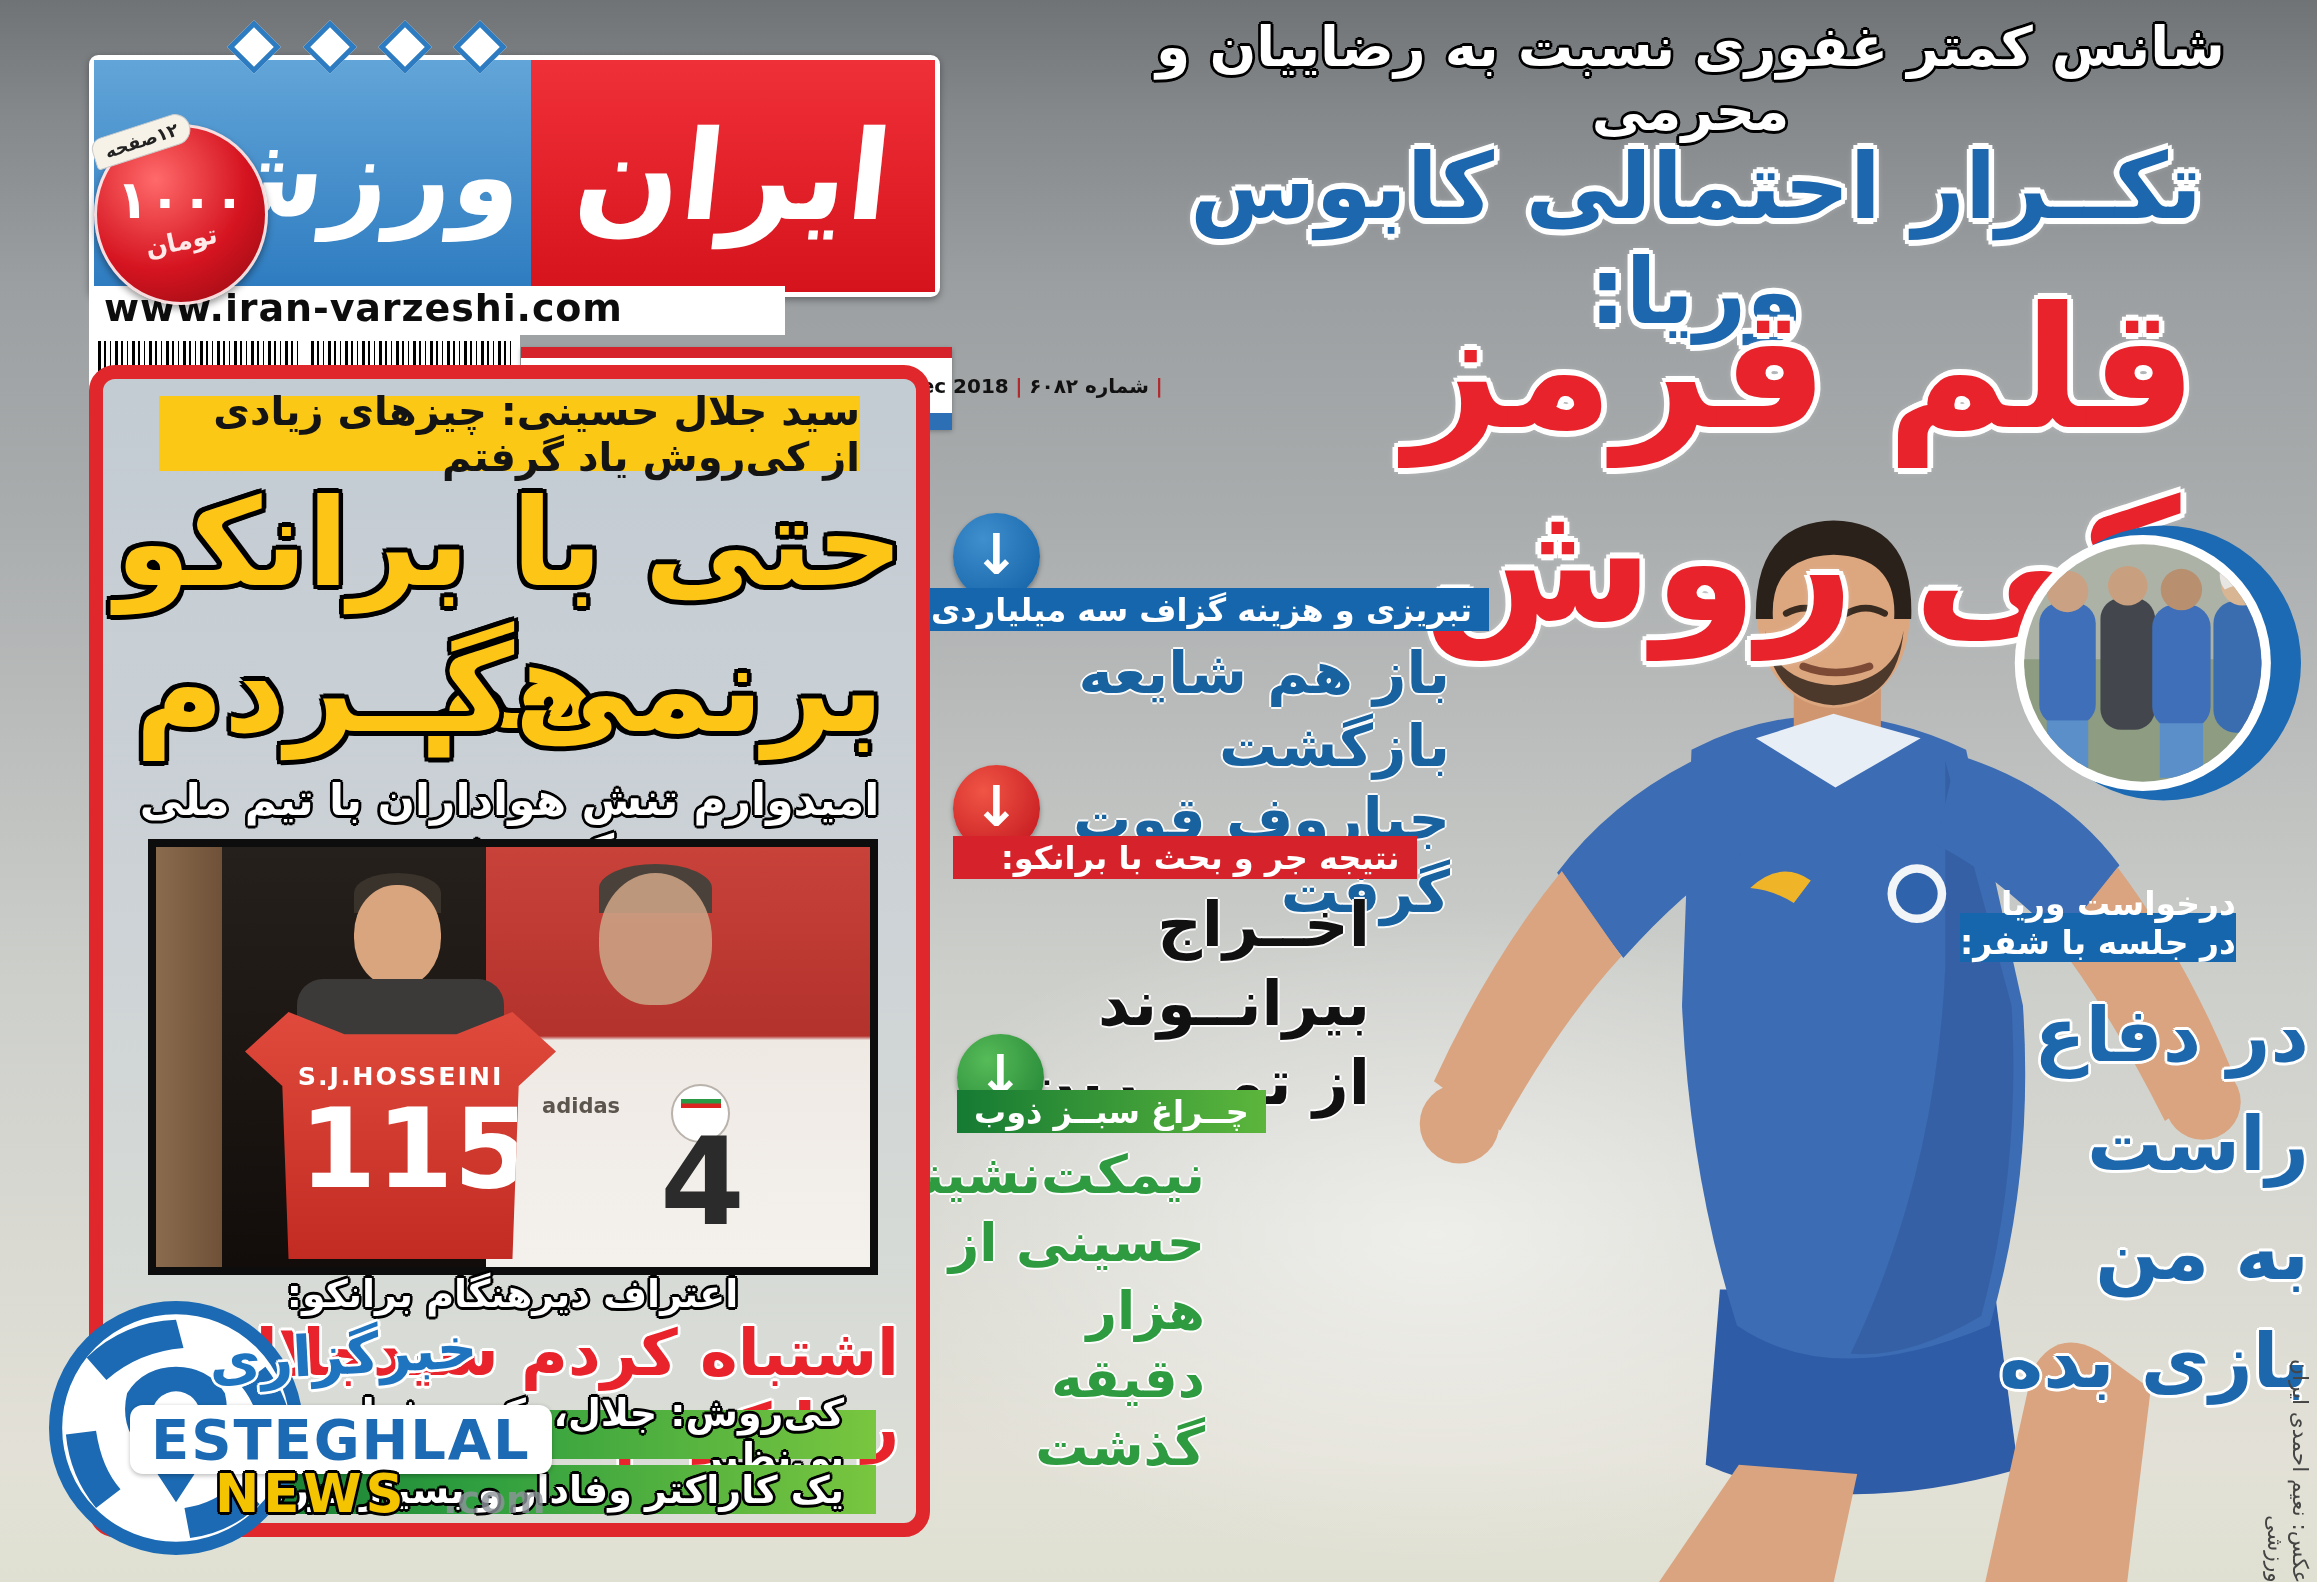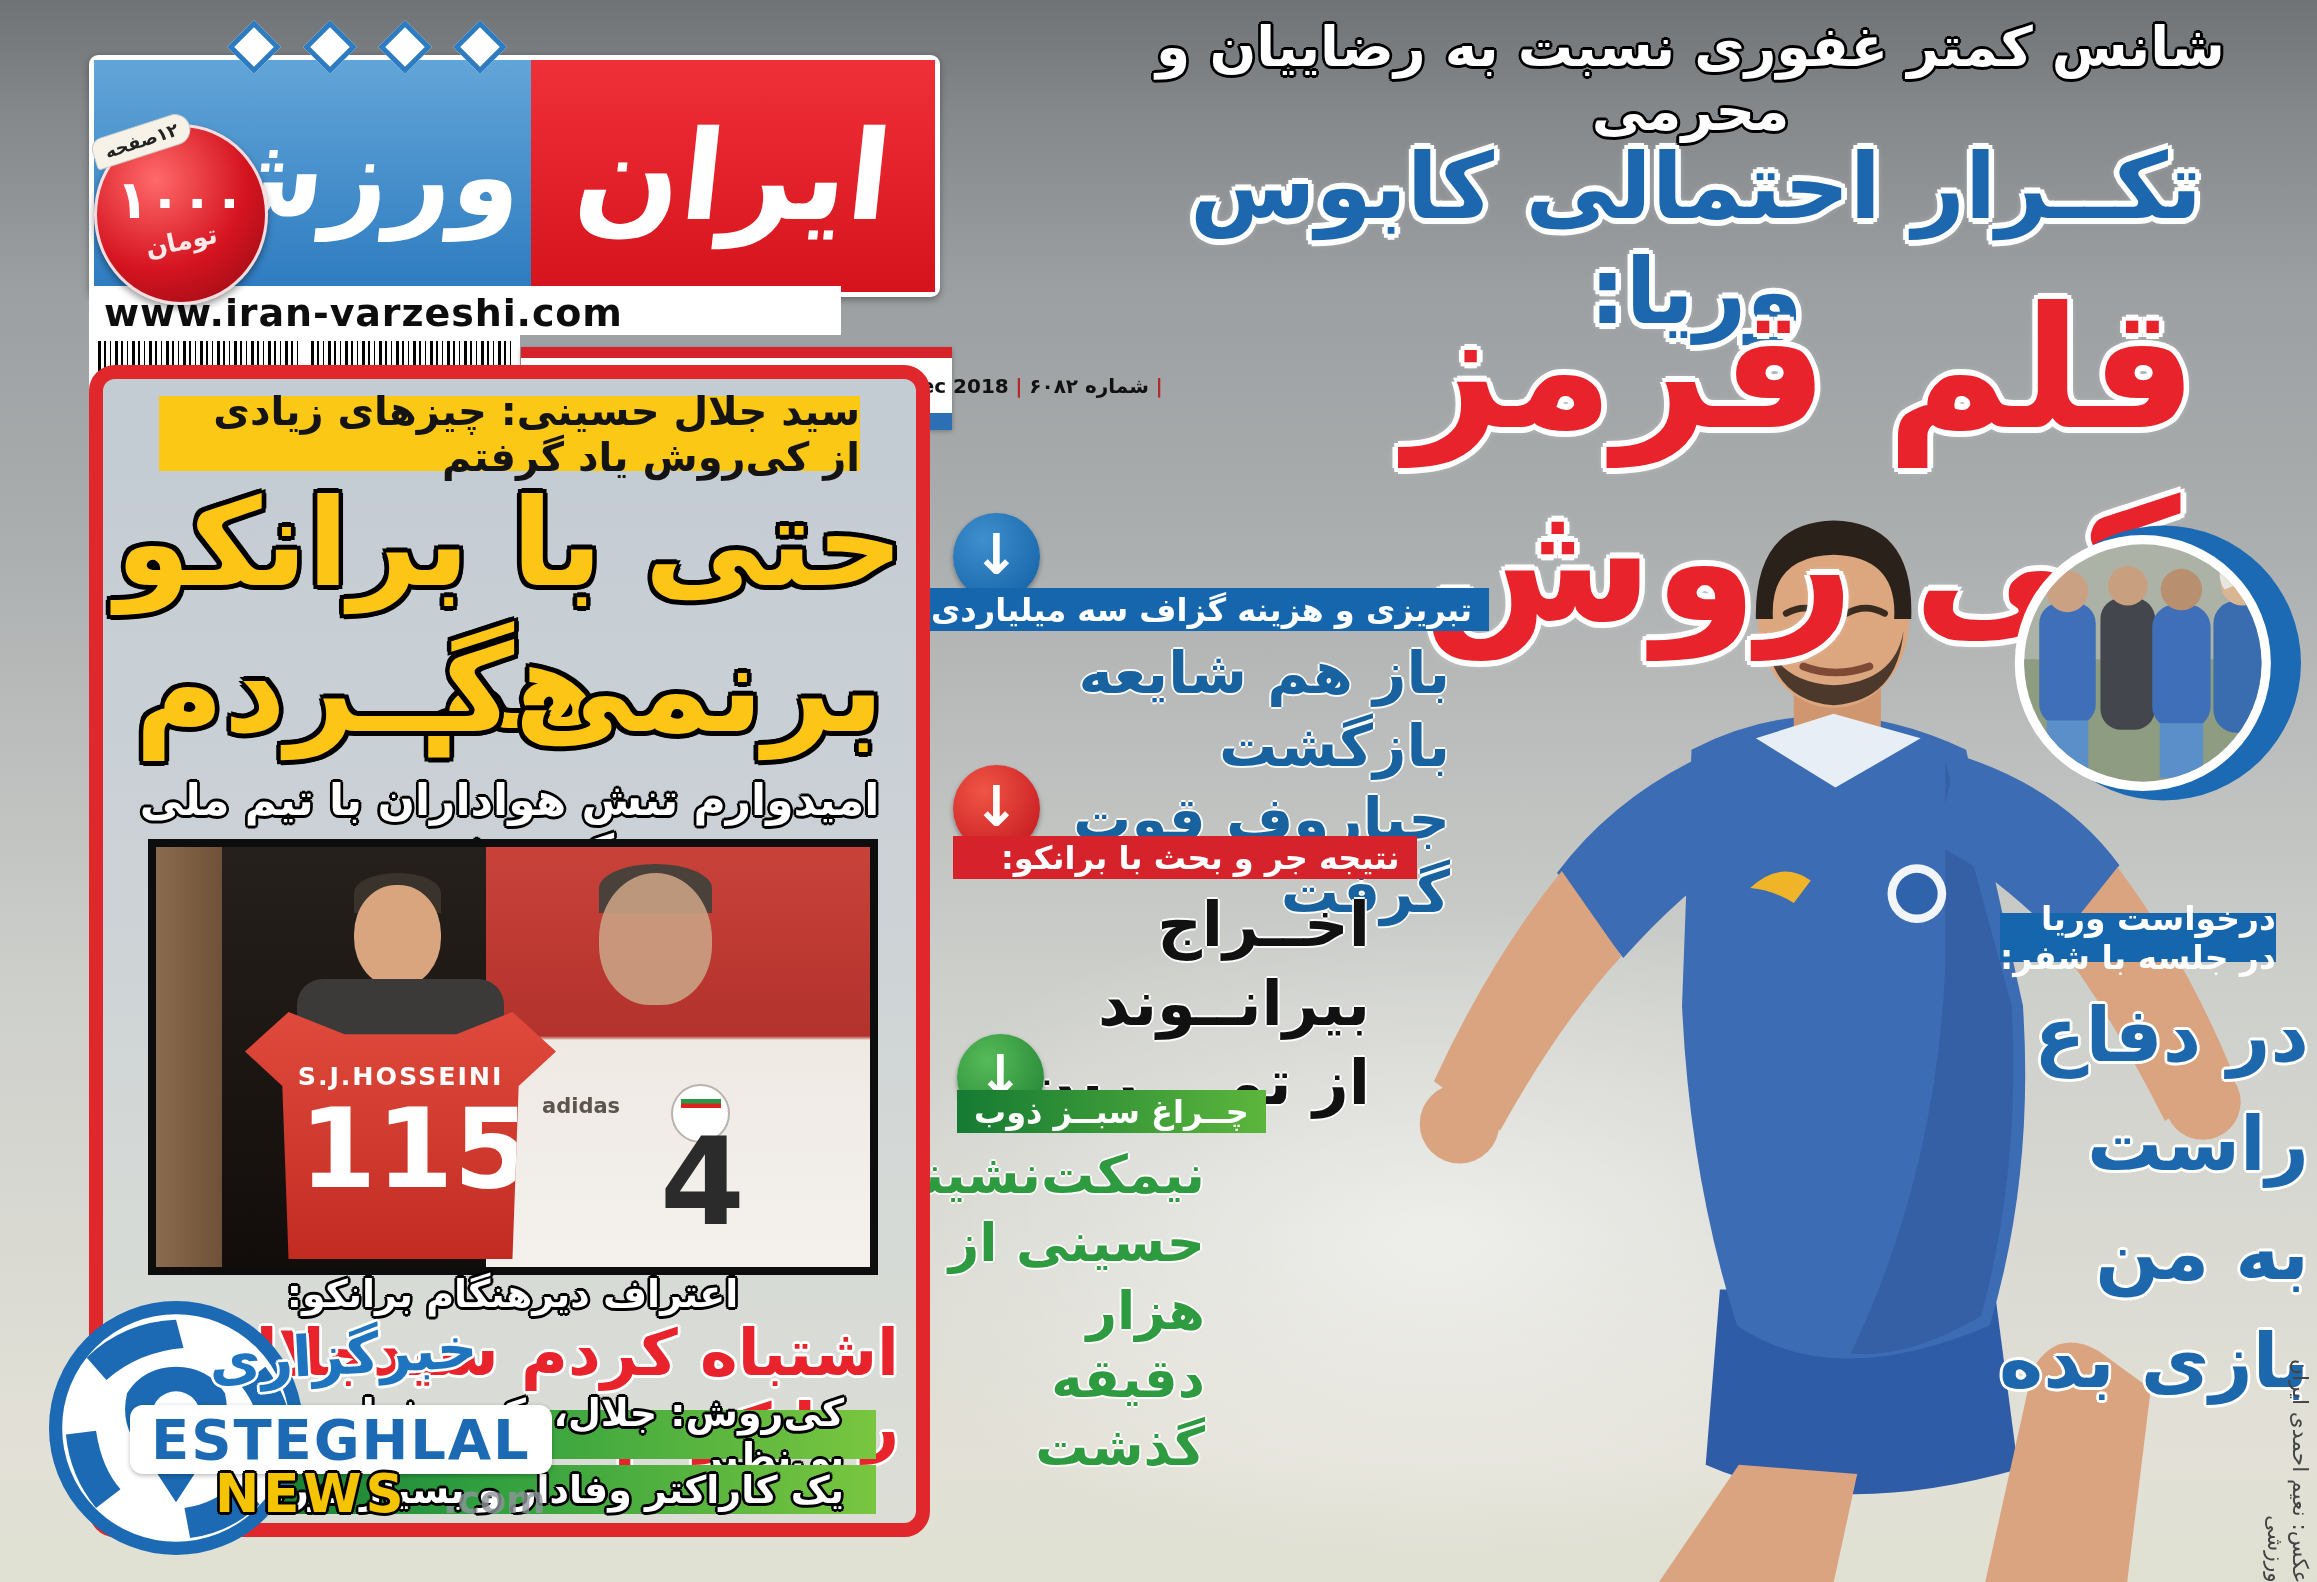"www.iran-varzeshi.com" .webstrip { align-items: flex-end -> flex-start; width: 752px -> 696px }
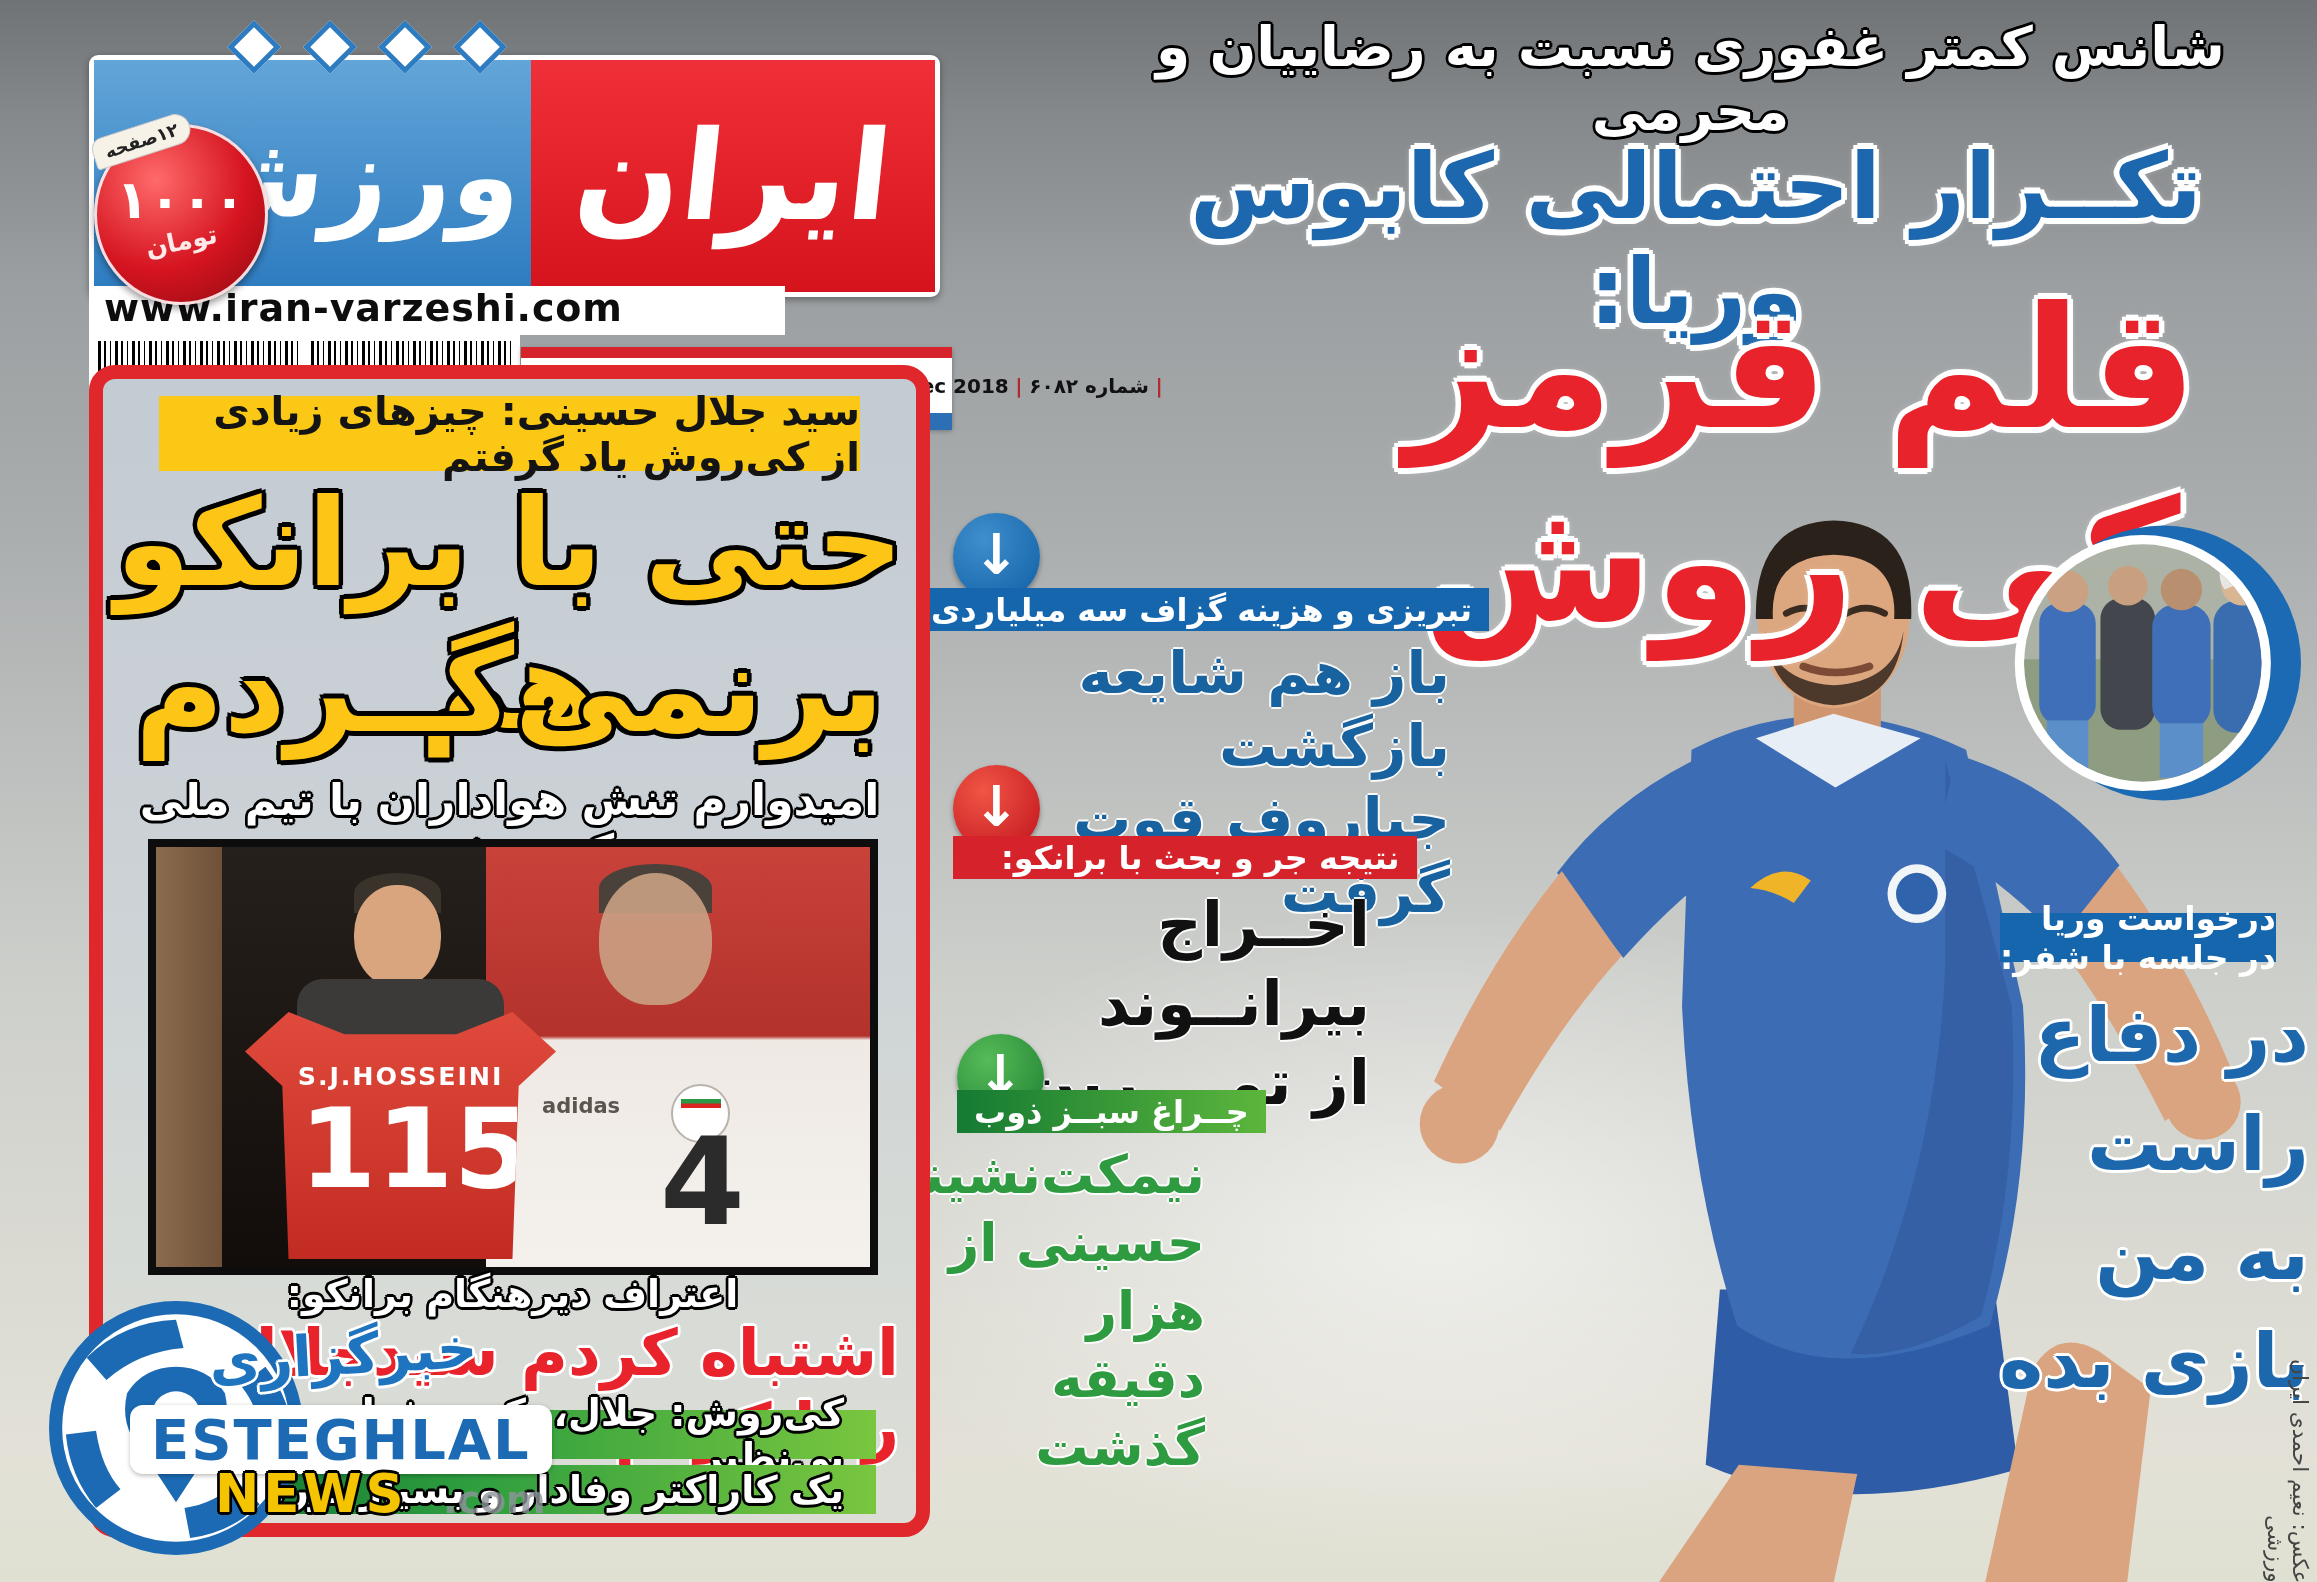"درخواست وریا در جلسه با" .rp-tag { align-items: center -> flex-end; left: 2000px -> 1960px }
